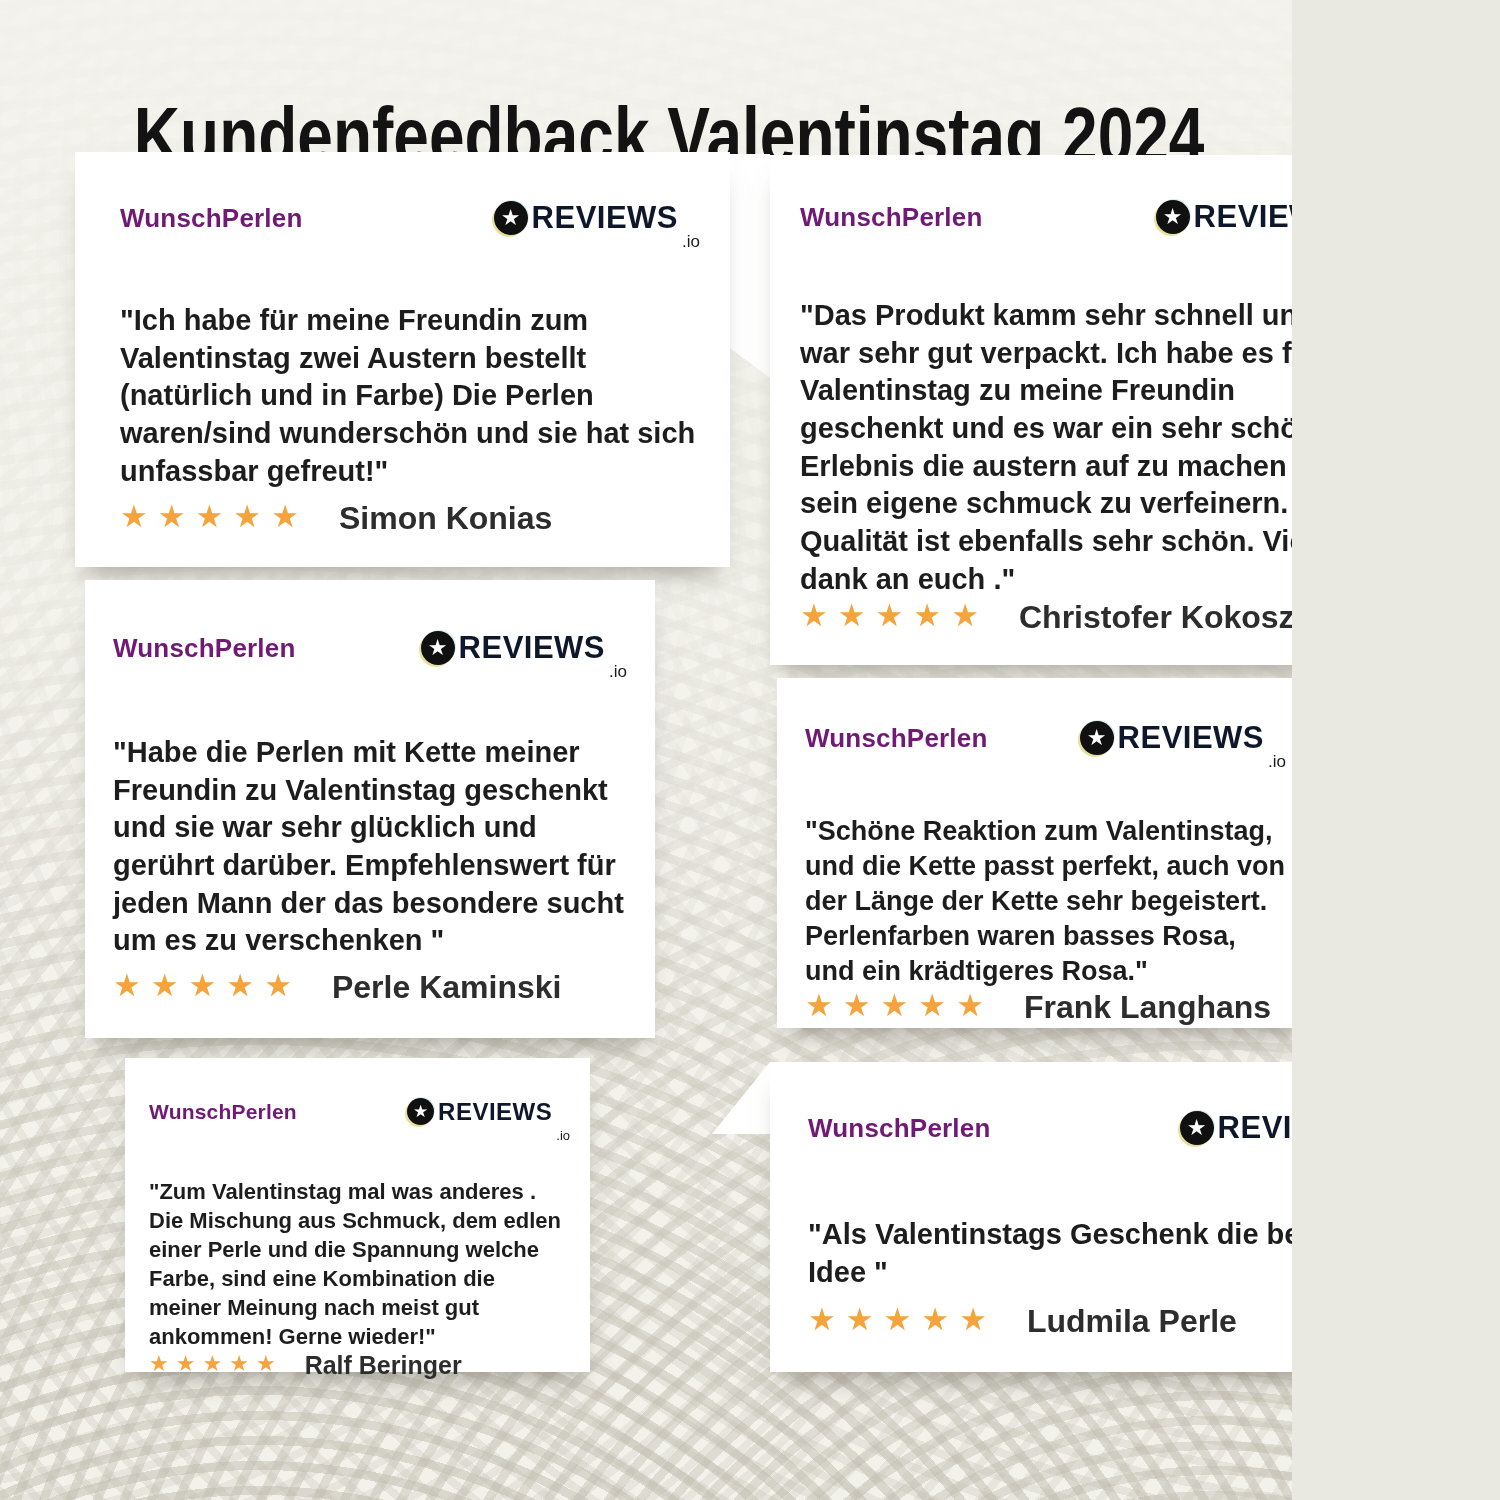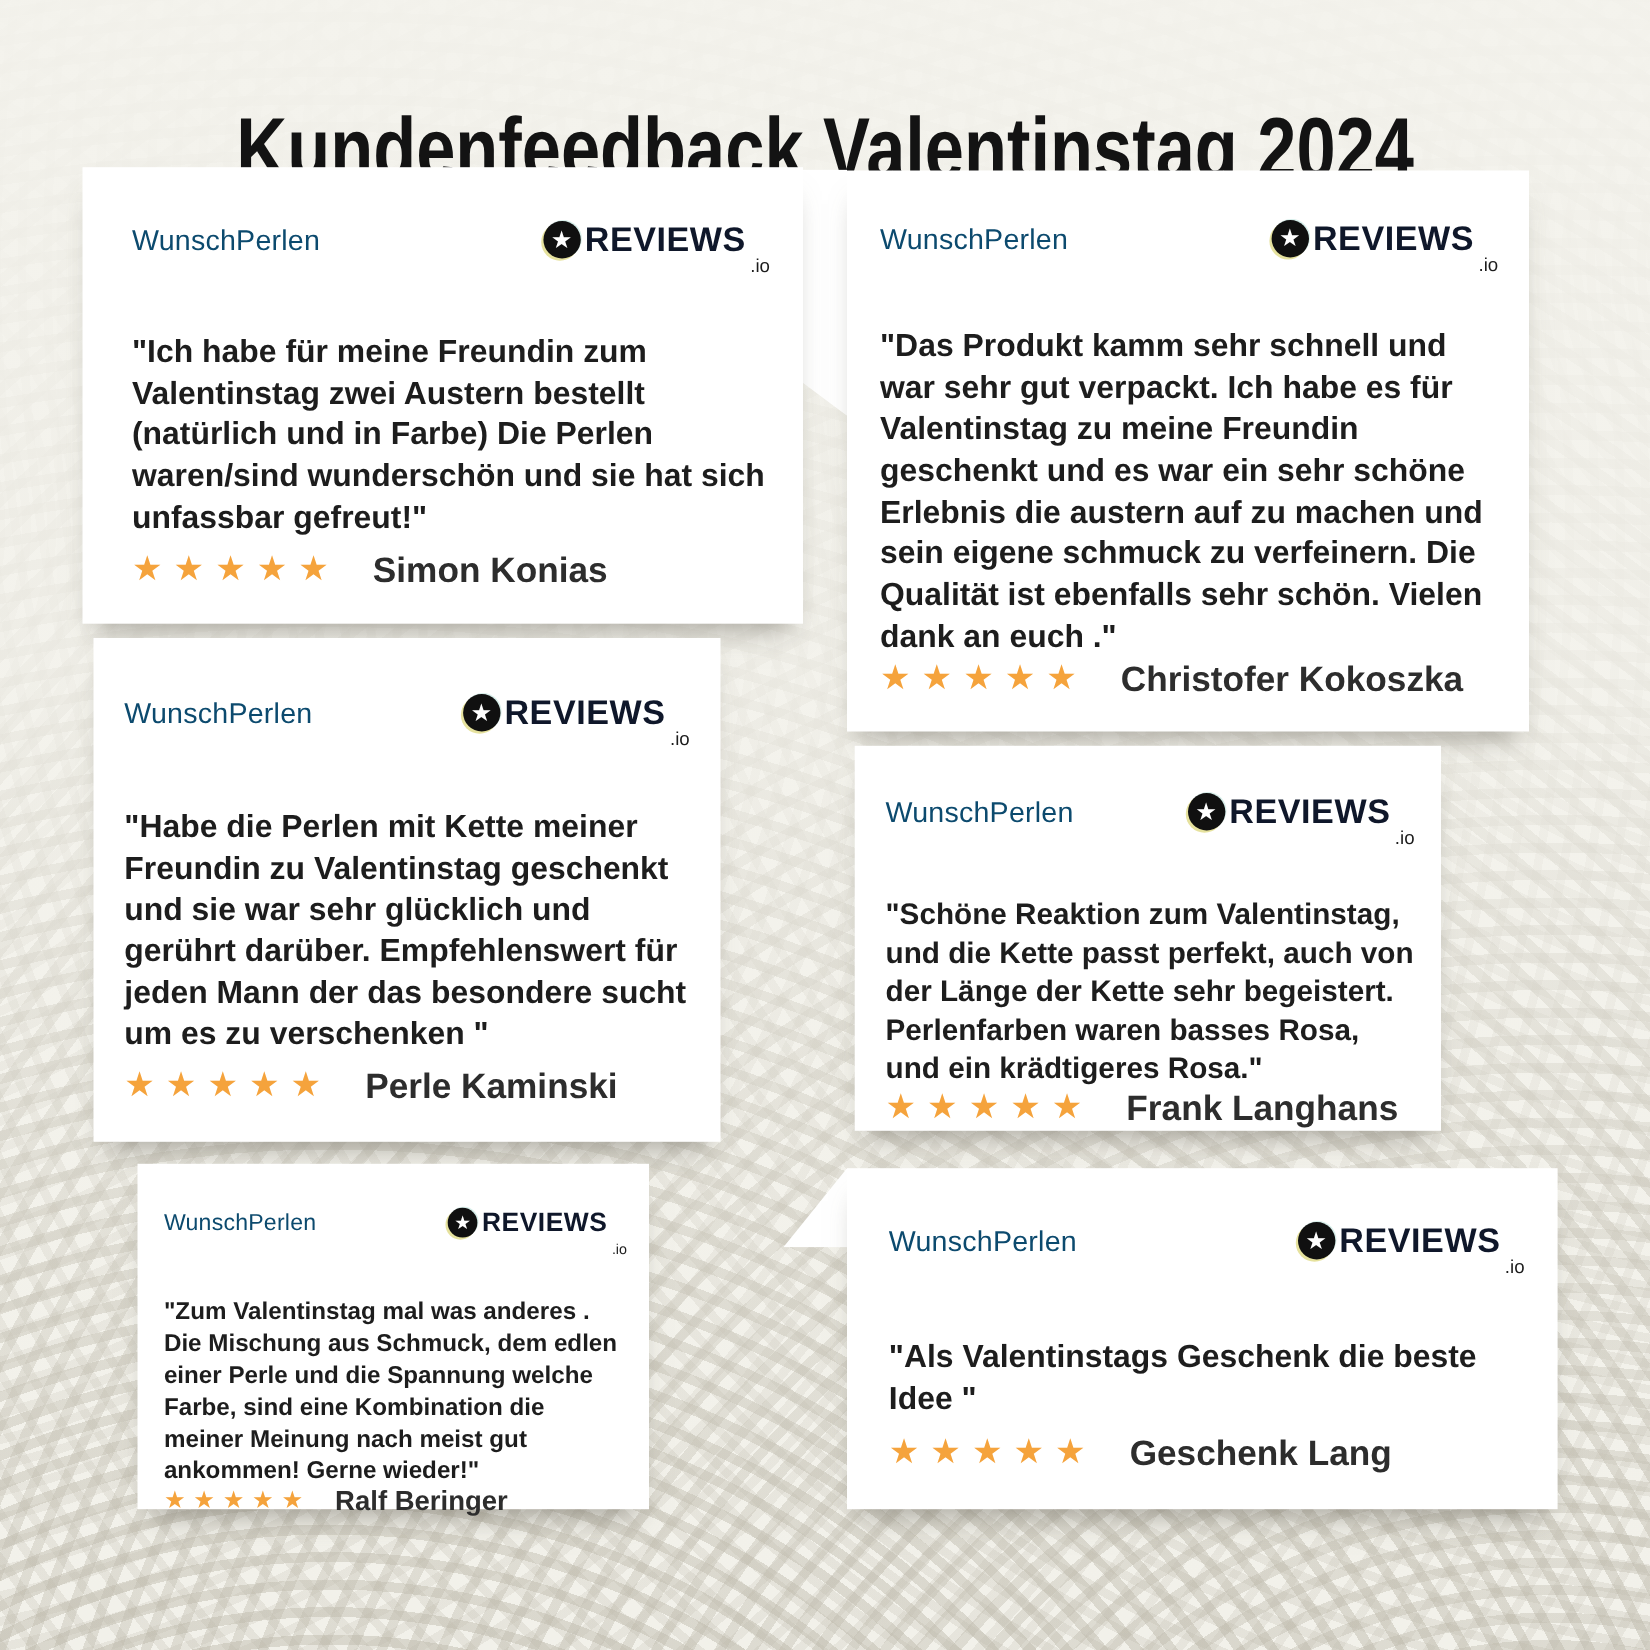"Kundenfeedback Valentinstag 2024" .canvas { width: 1500px -> 1292px }
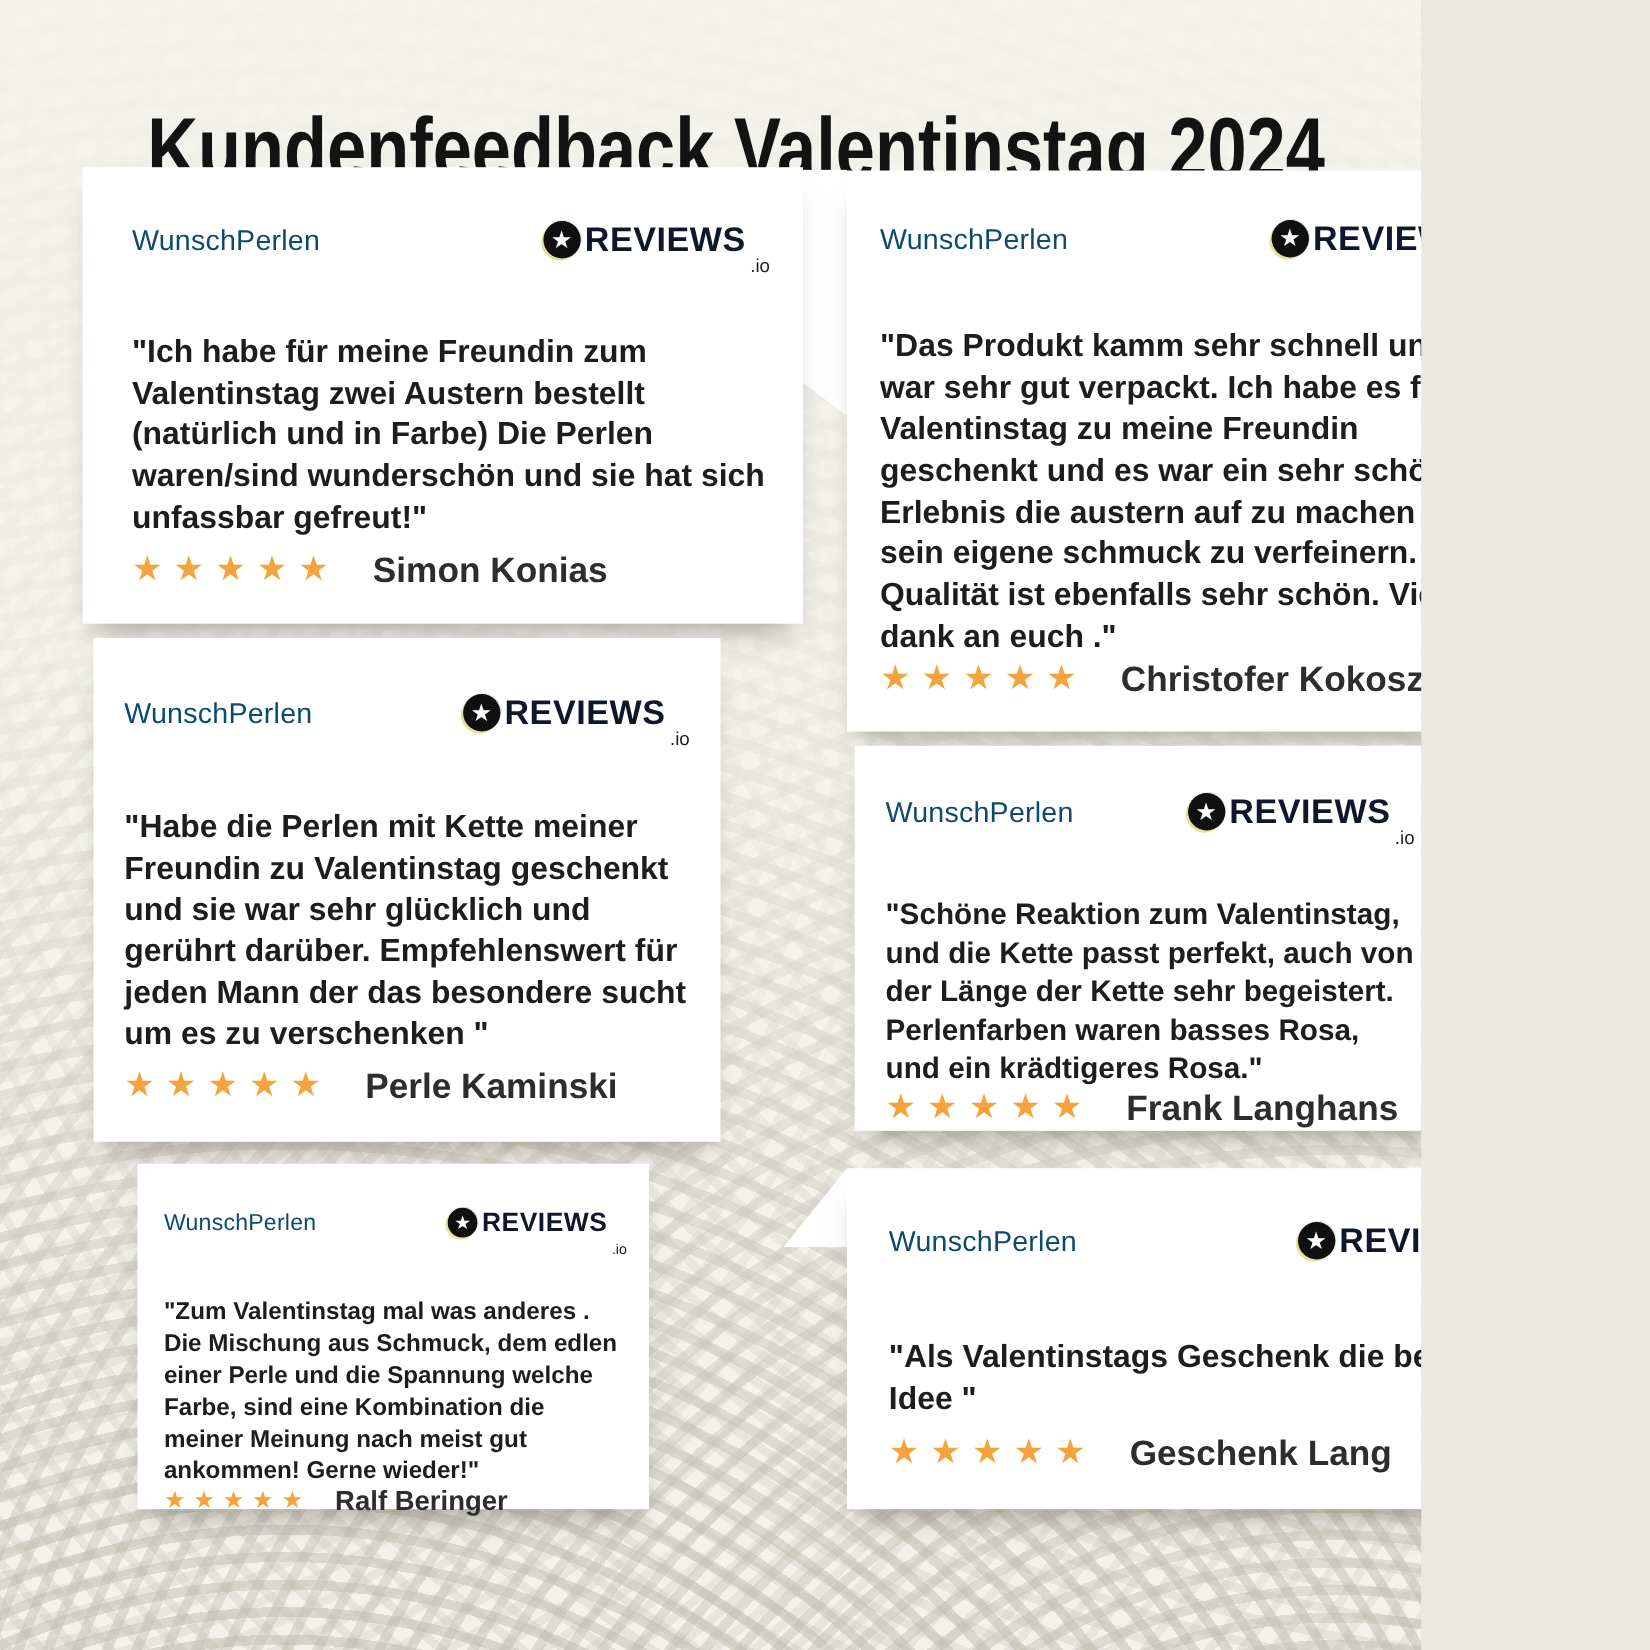"WunschPerlen" .brand { color: #0c4a6e -> #701a75; font-weight: 400 -> 700 }
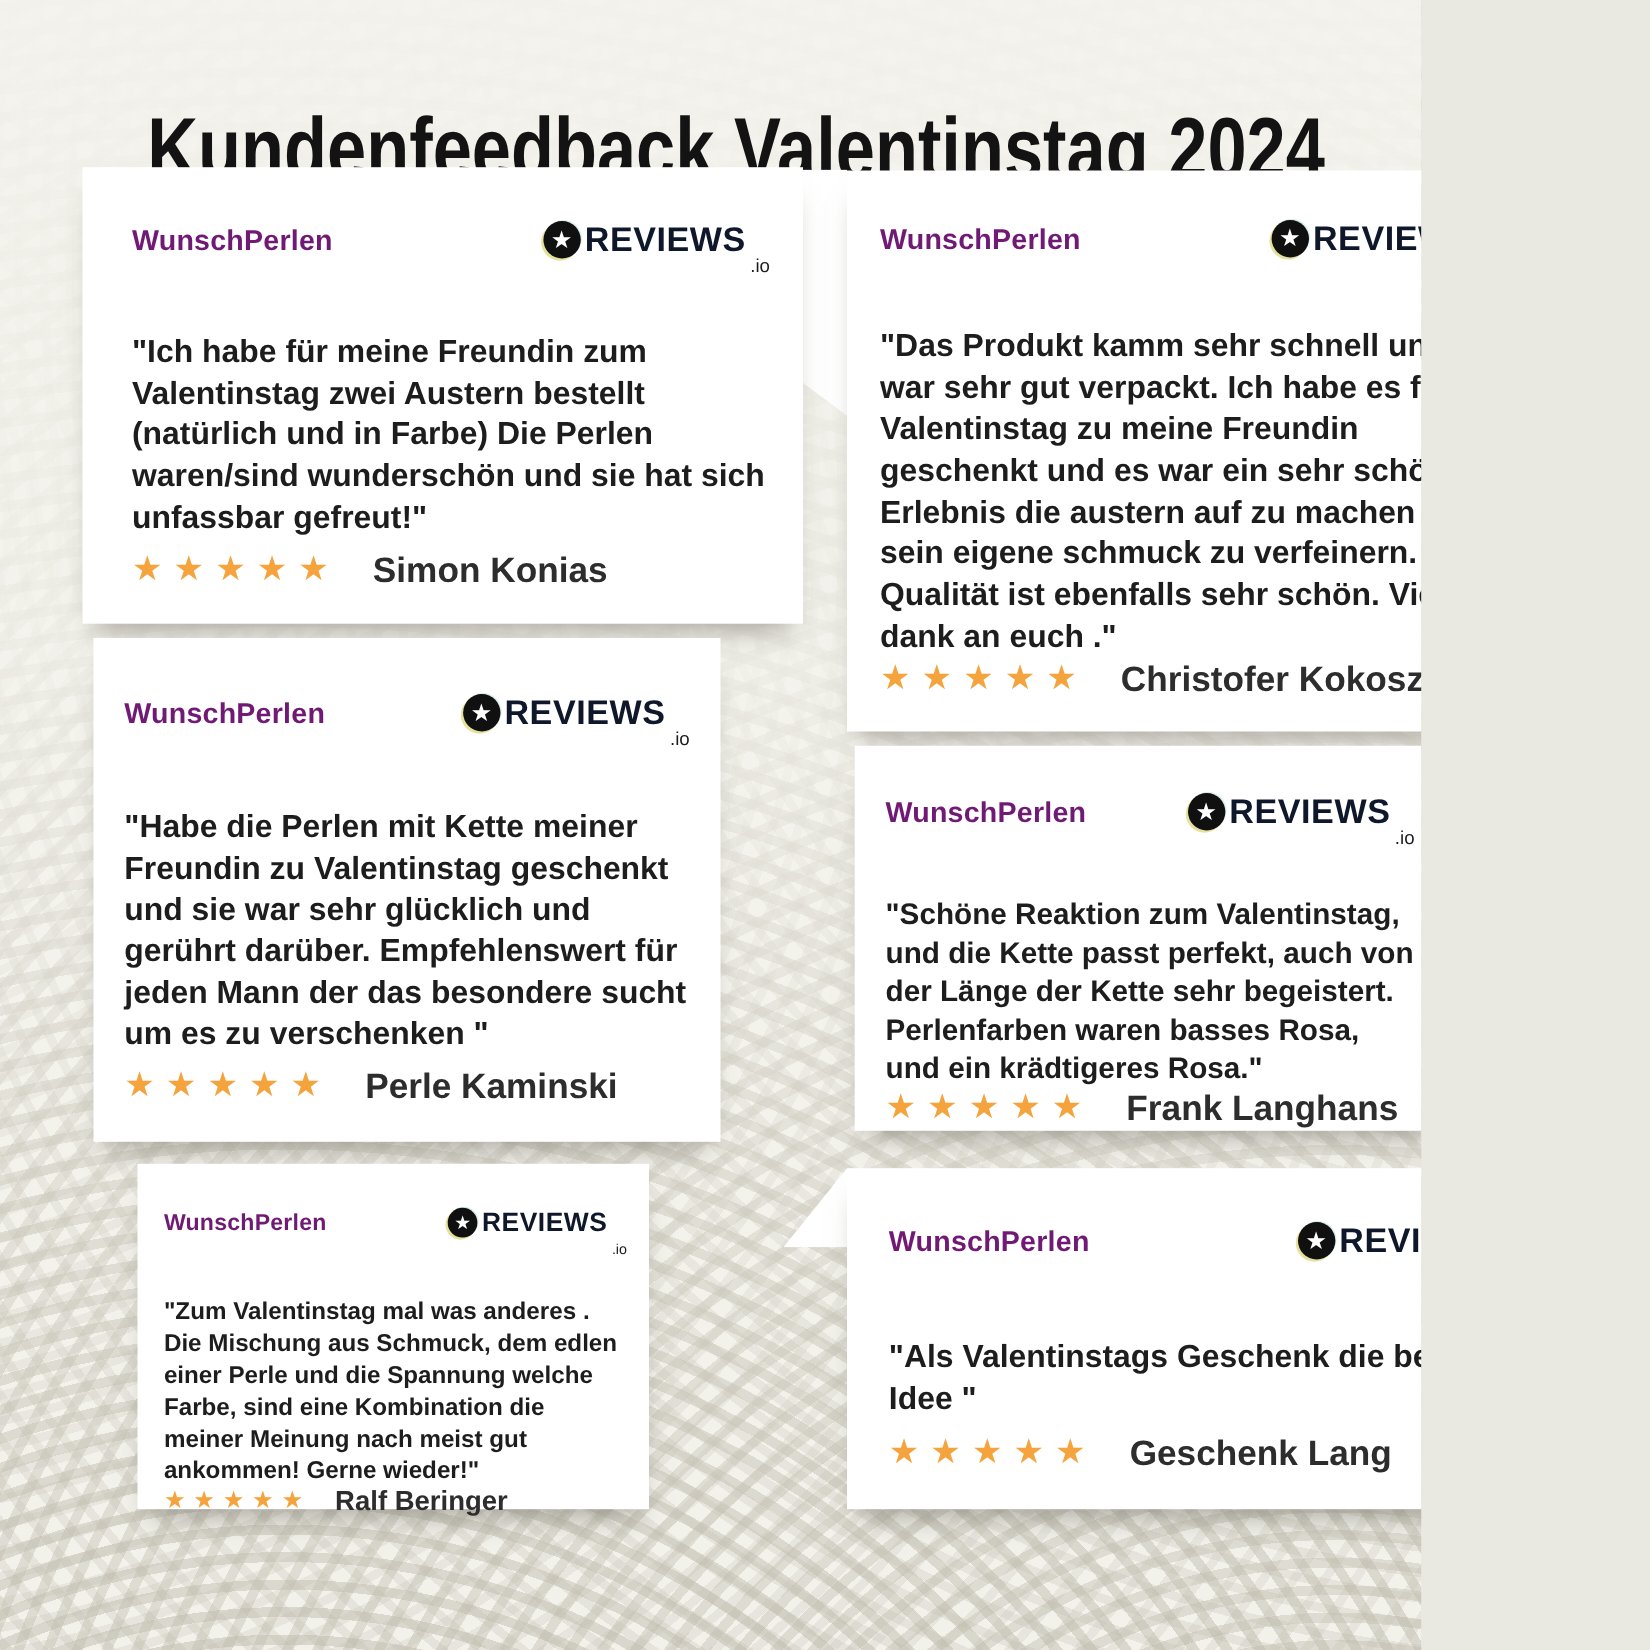"Geschenk Lang" span.reviewer { text: Geschenk Lang -> Ludmila Perle }
